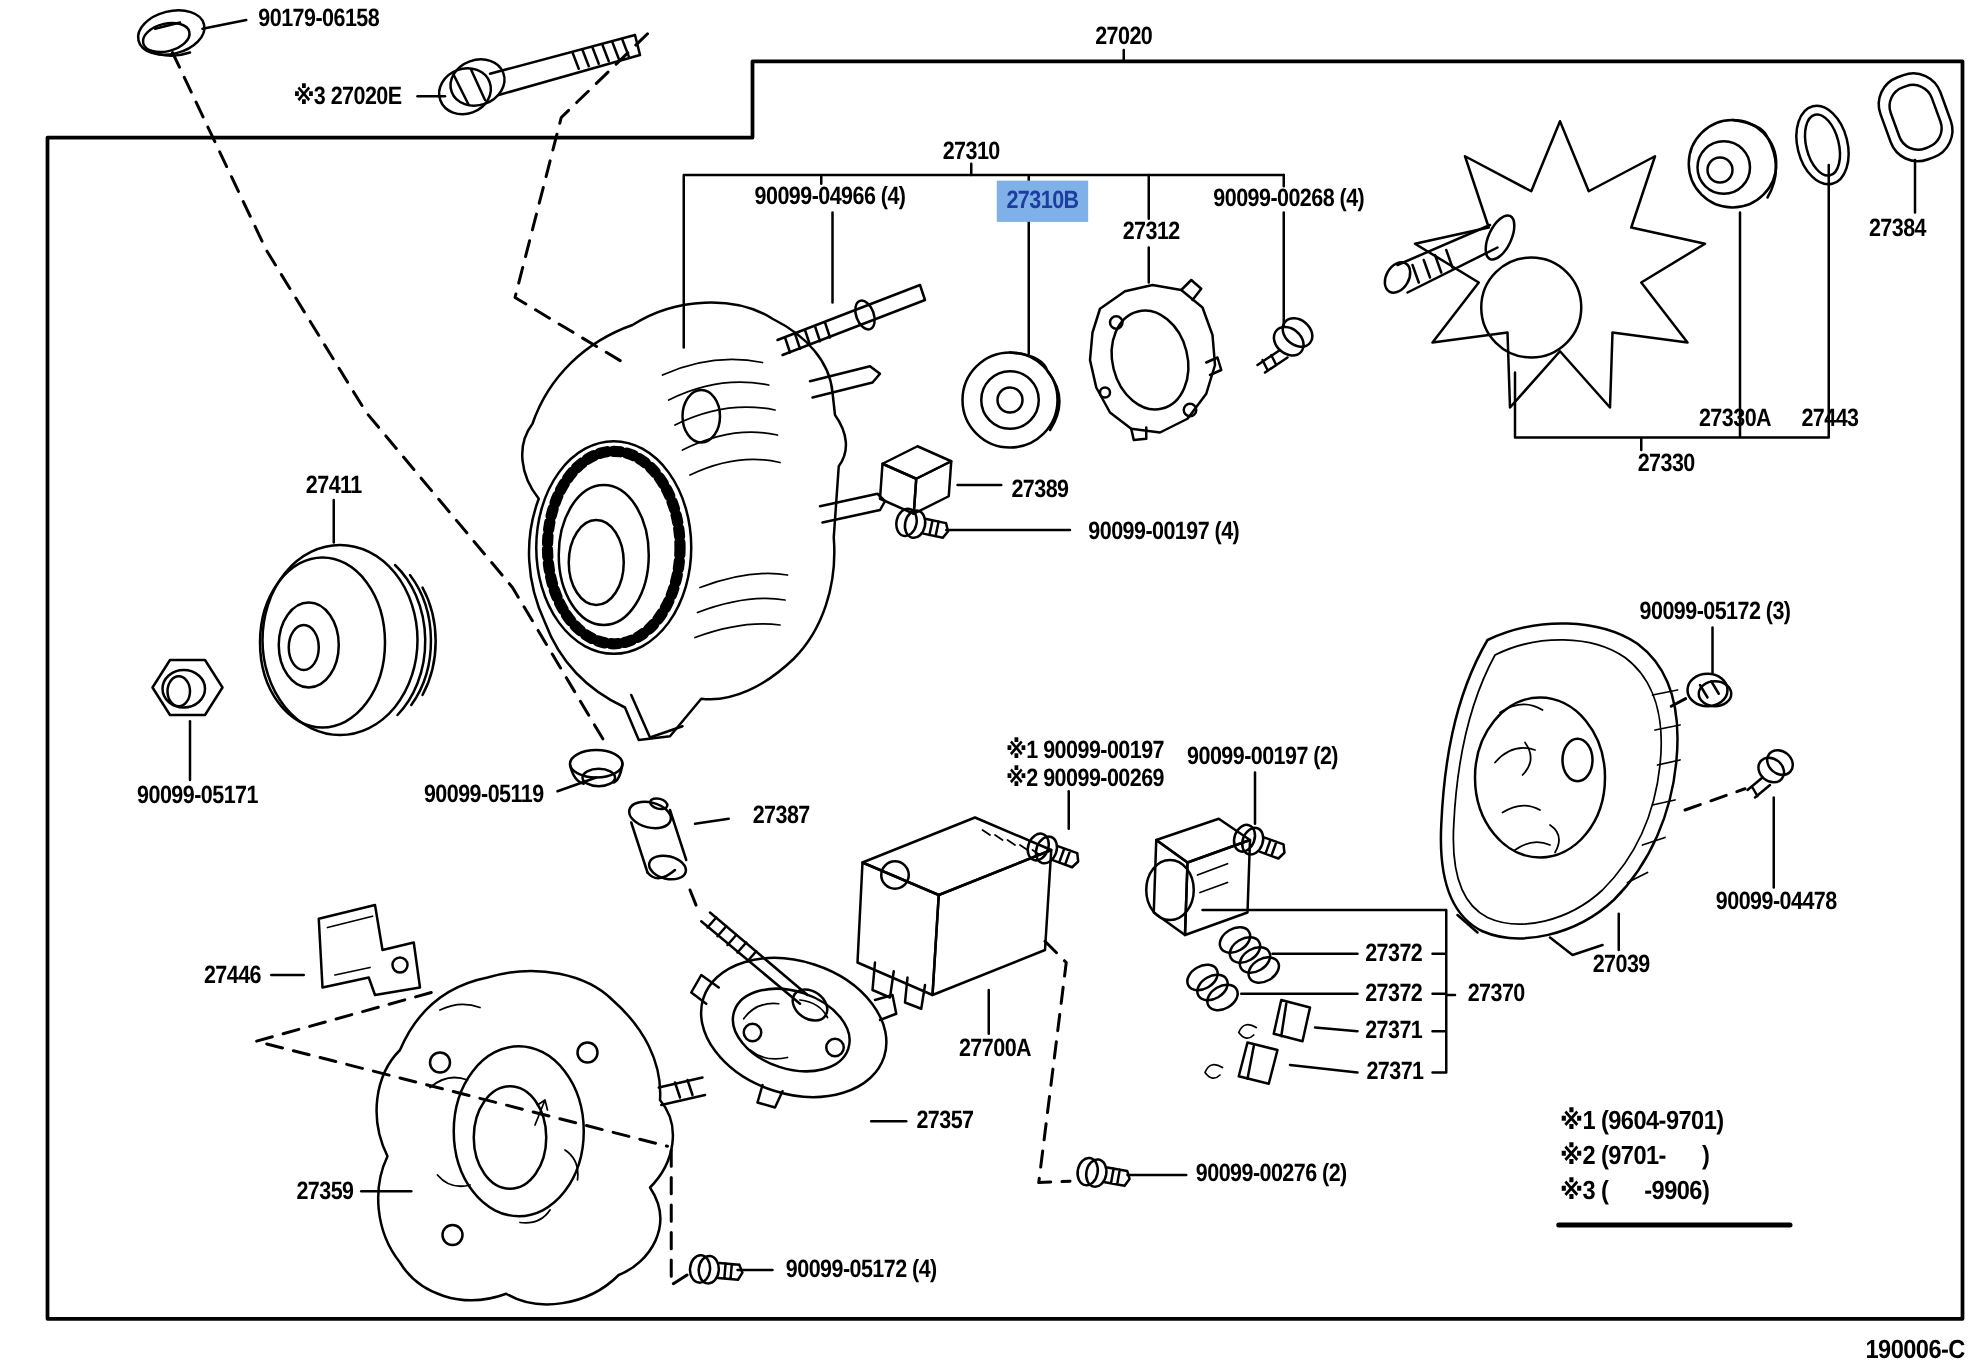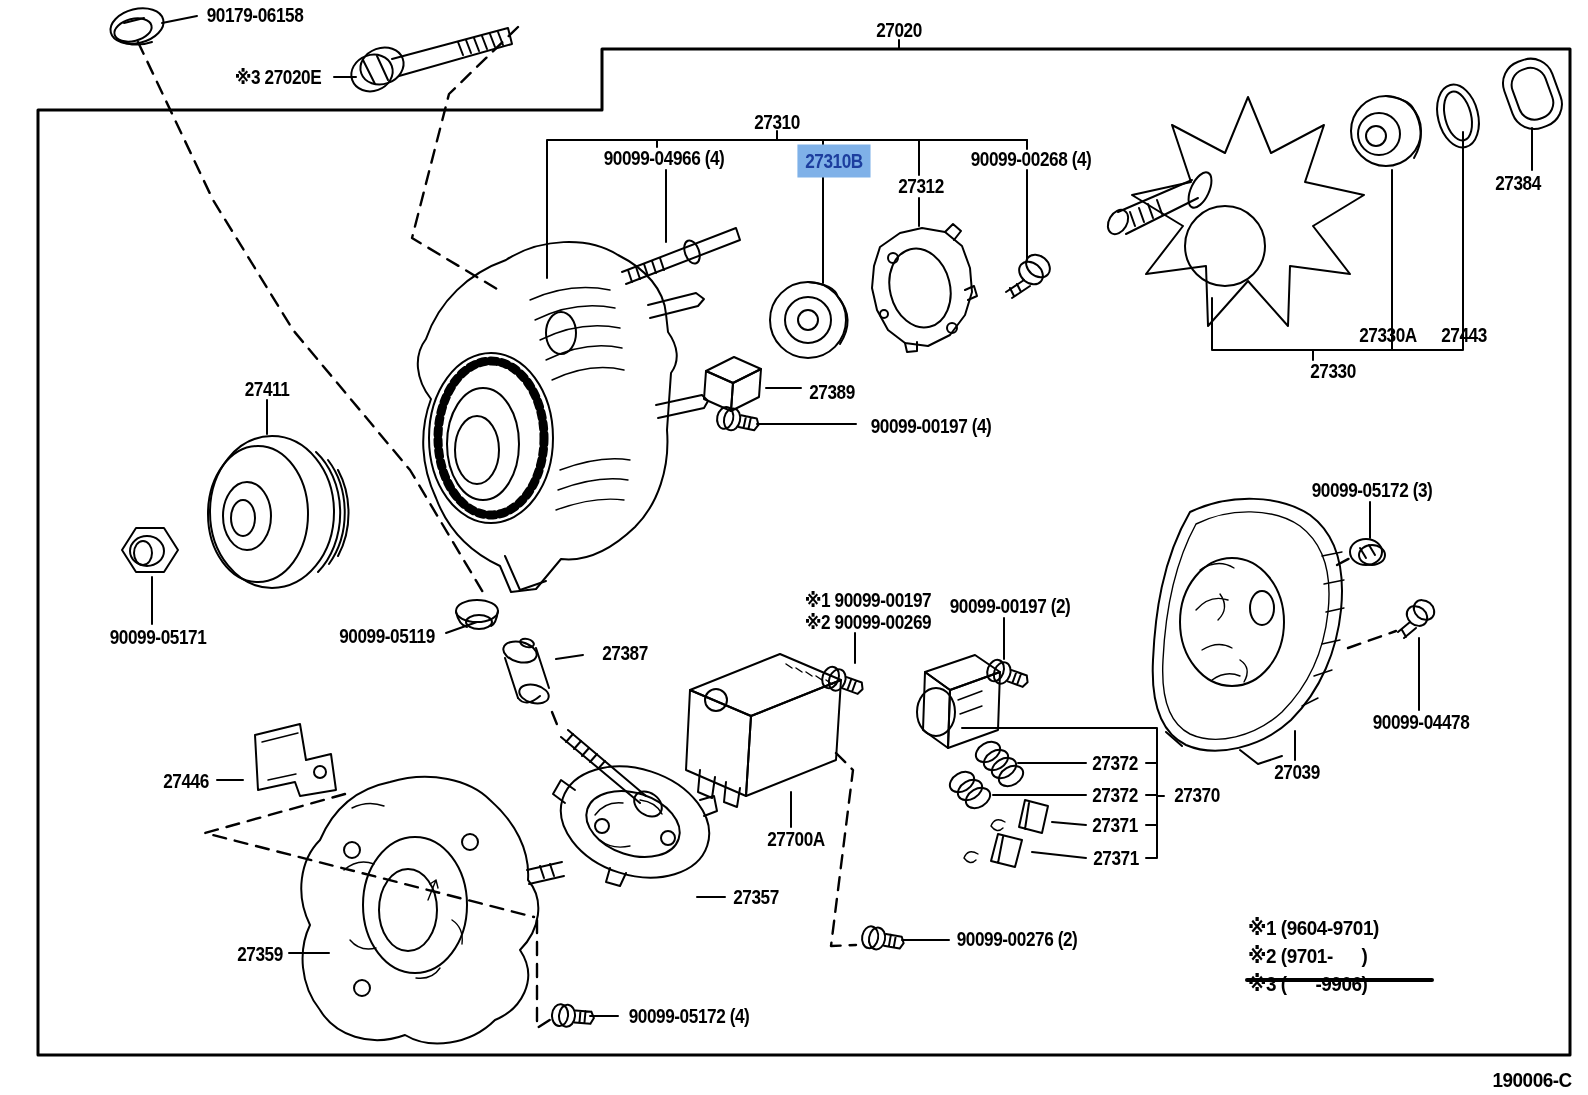"※1 (9604-9701)" #legend { top: 914px -> 883px }
